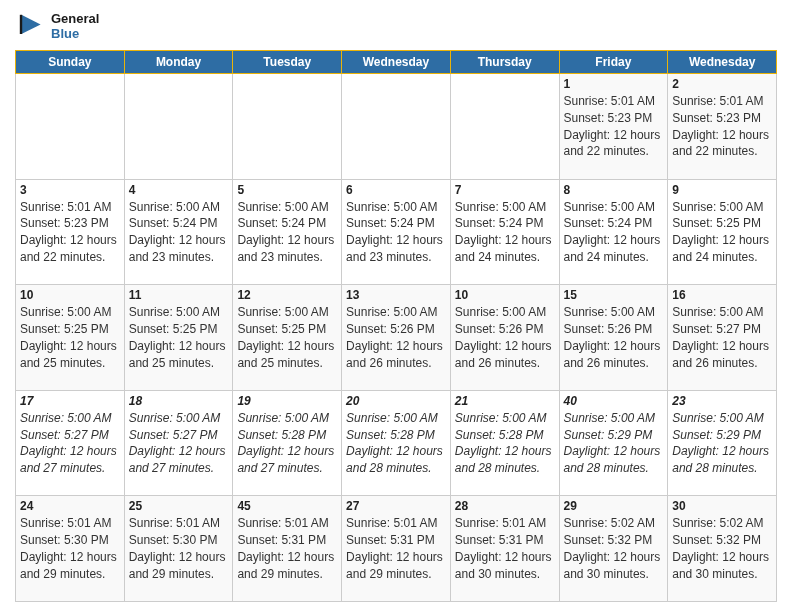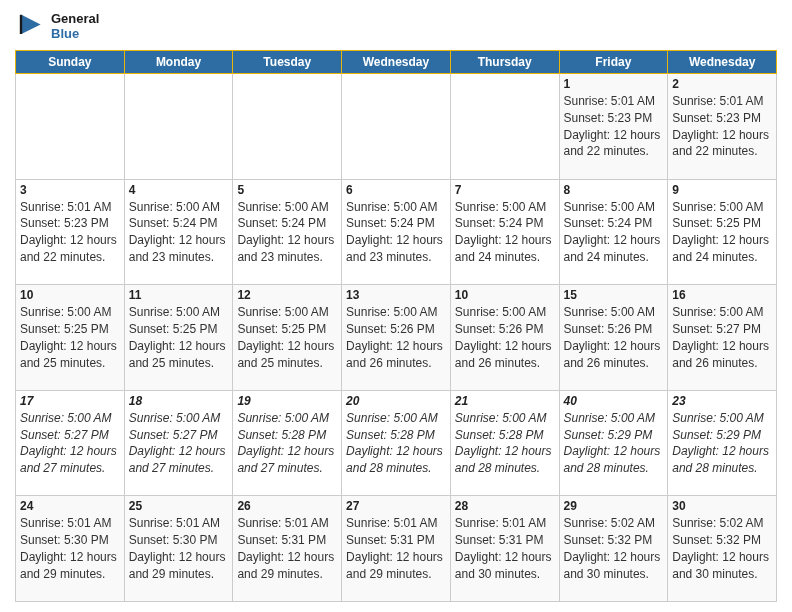"26" span.day-num { text: 26 -> 45 }
